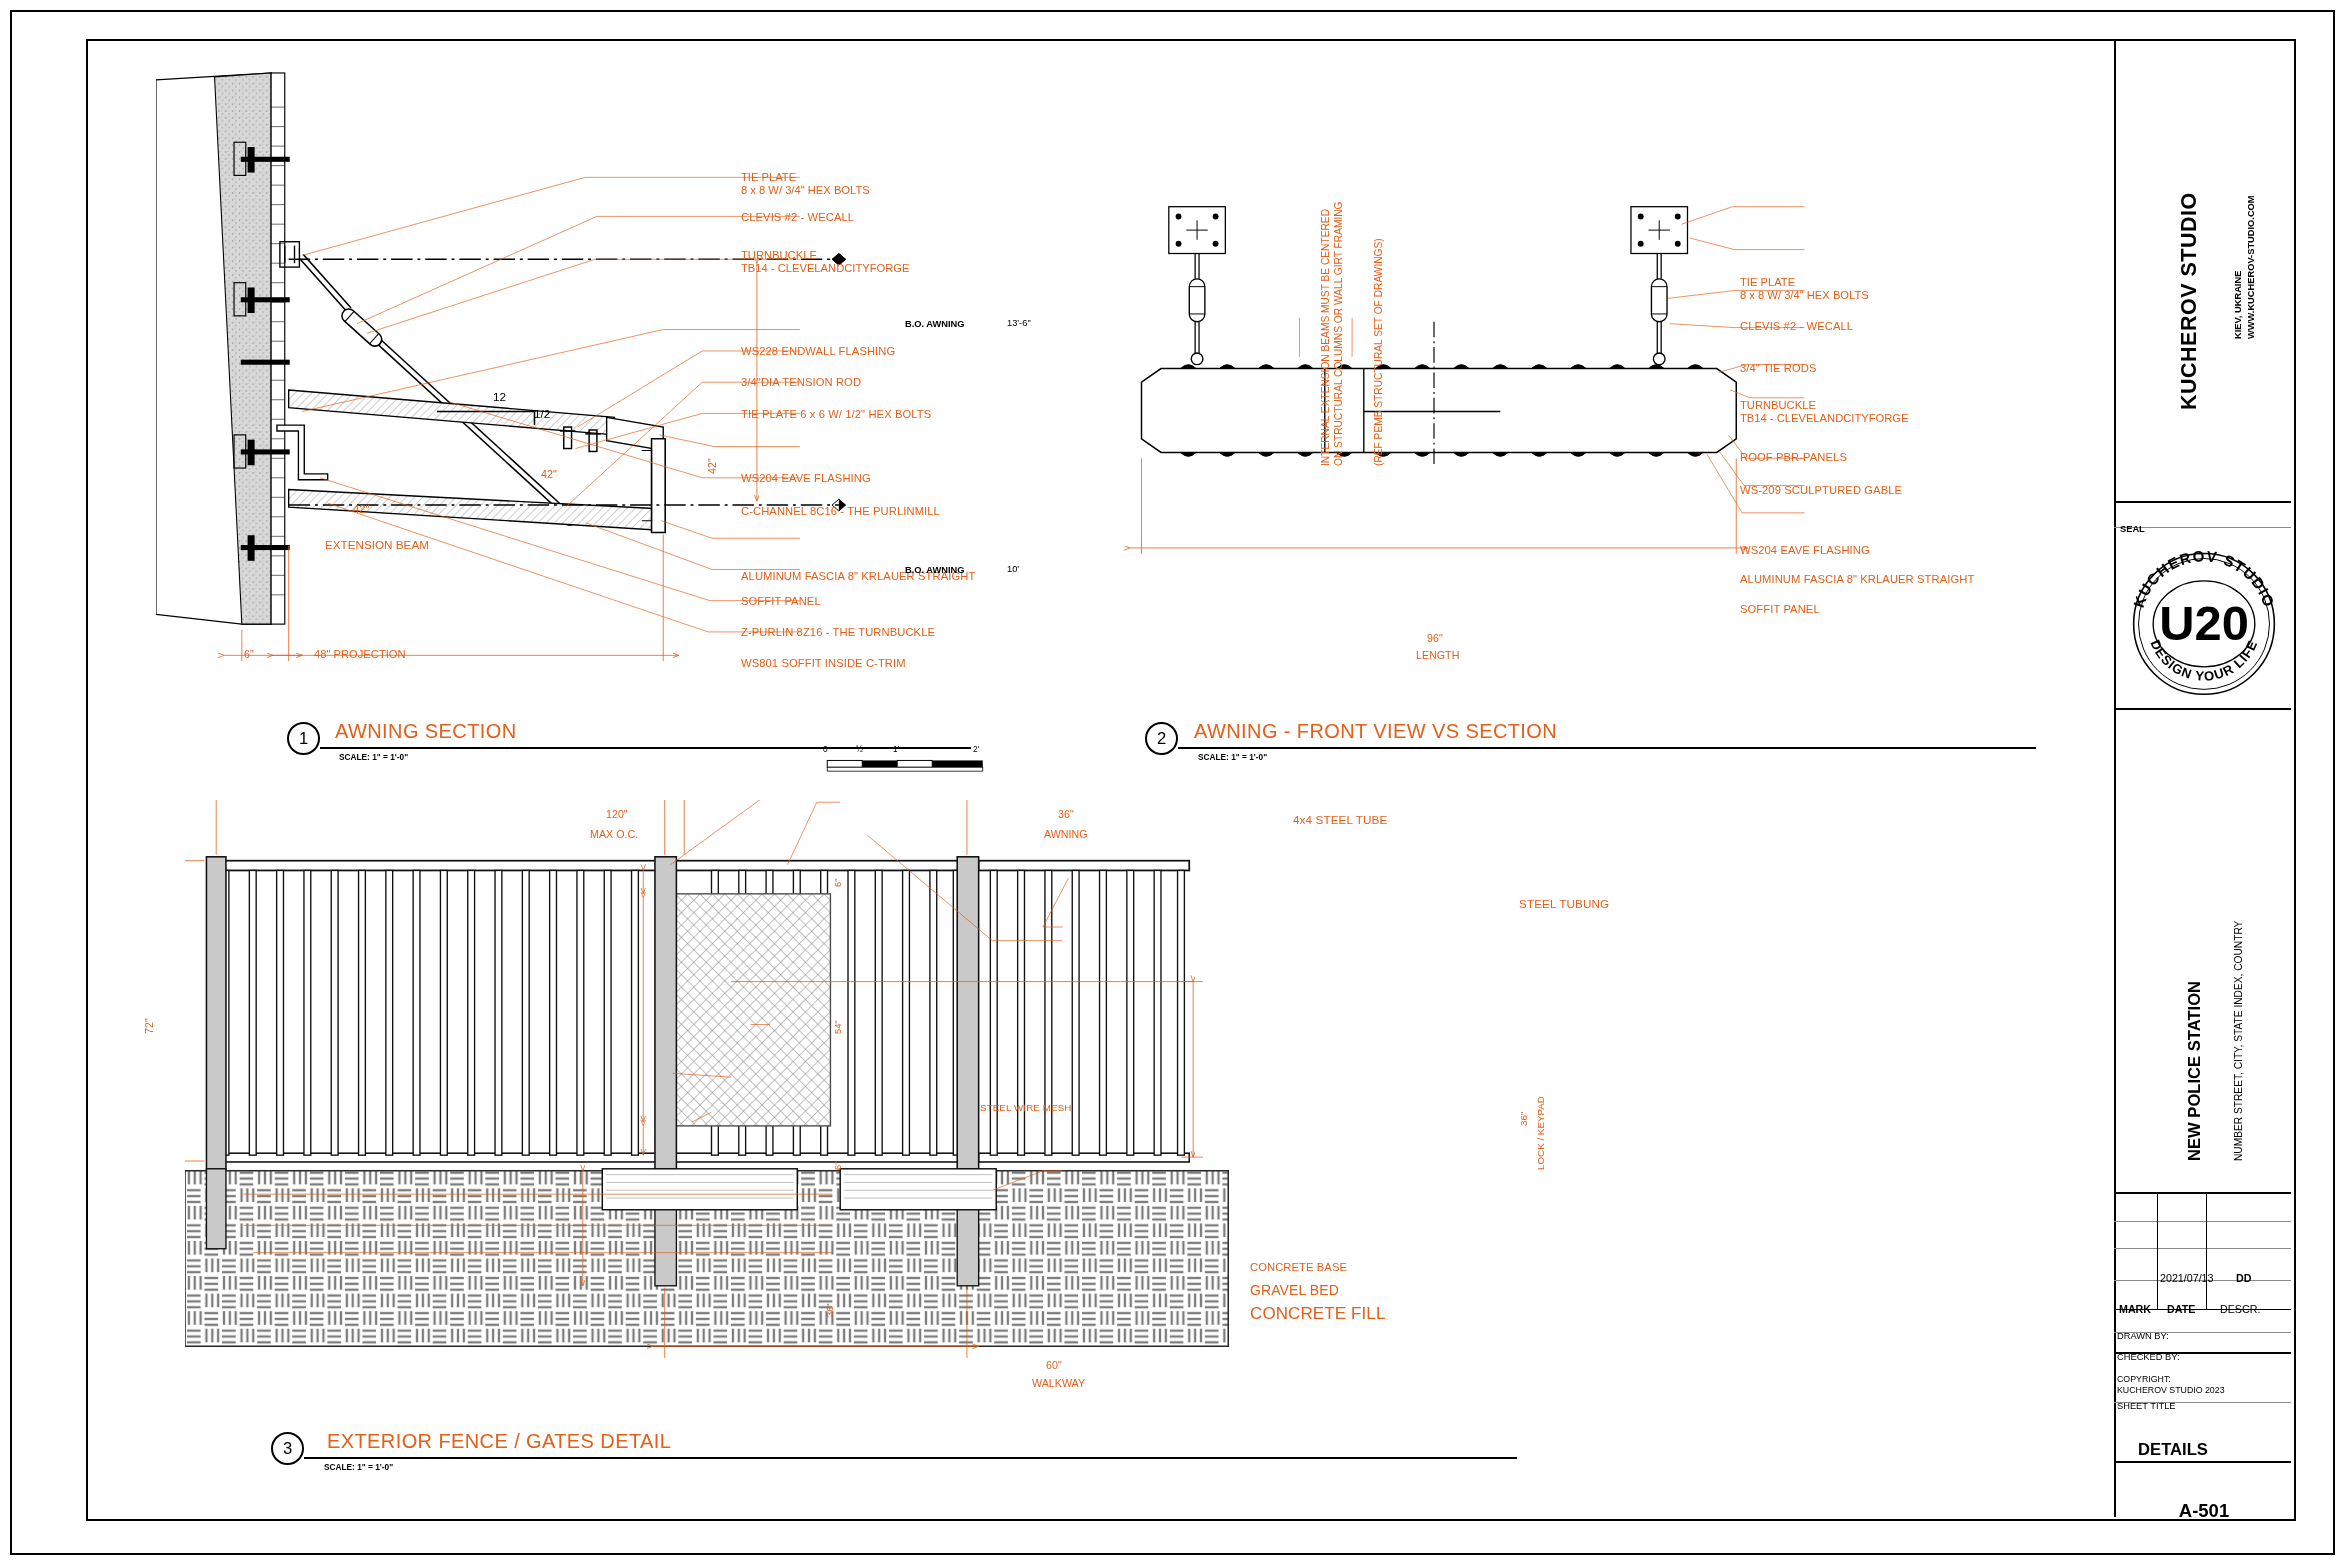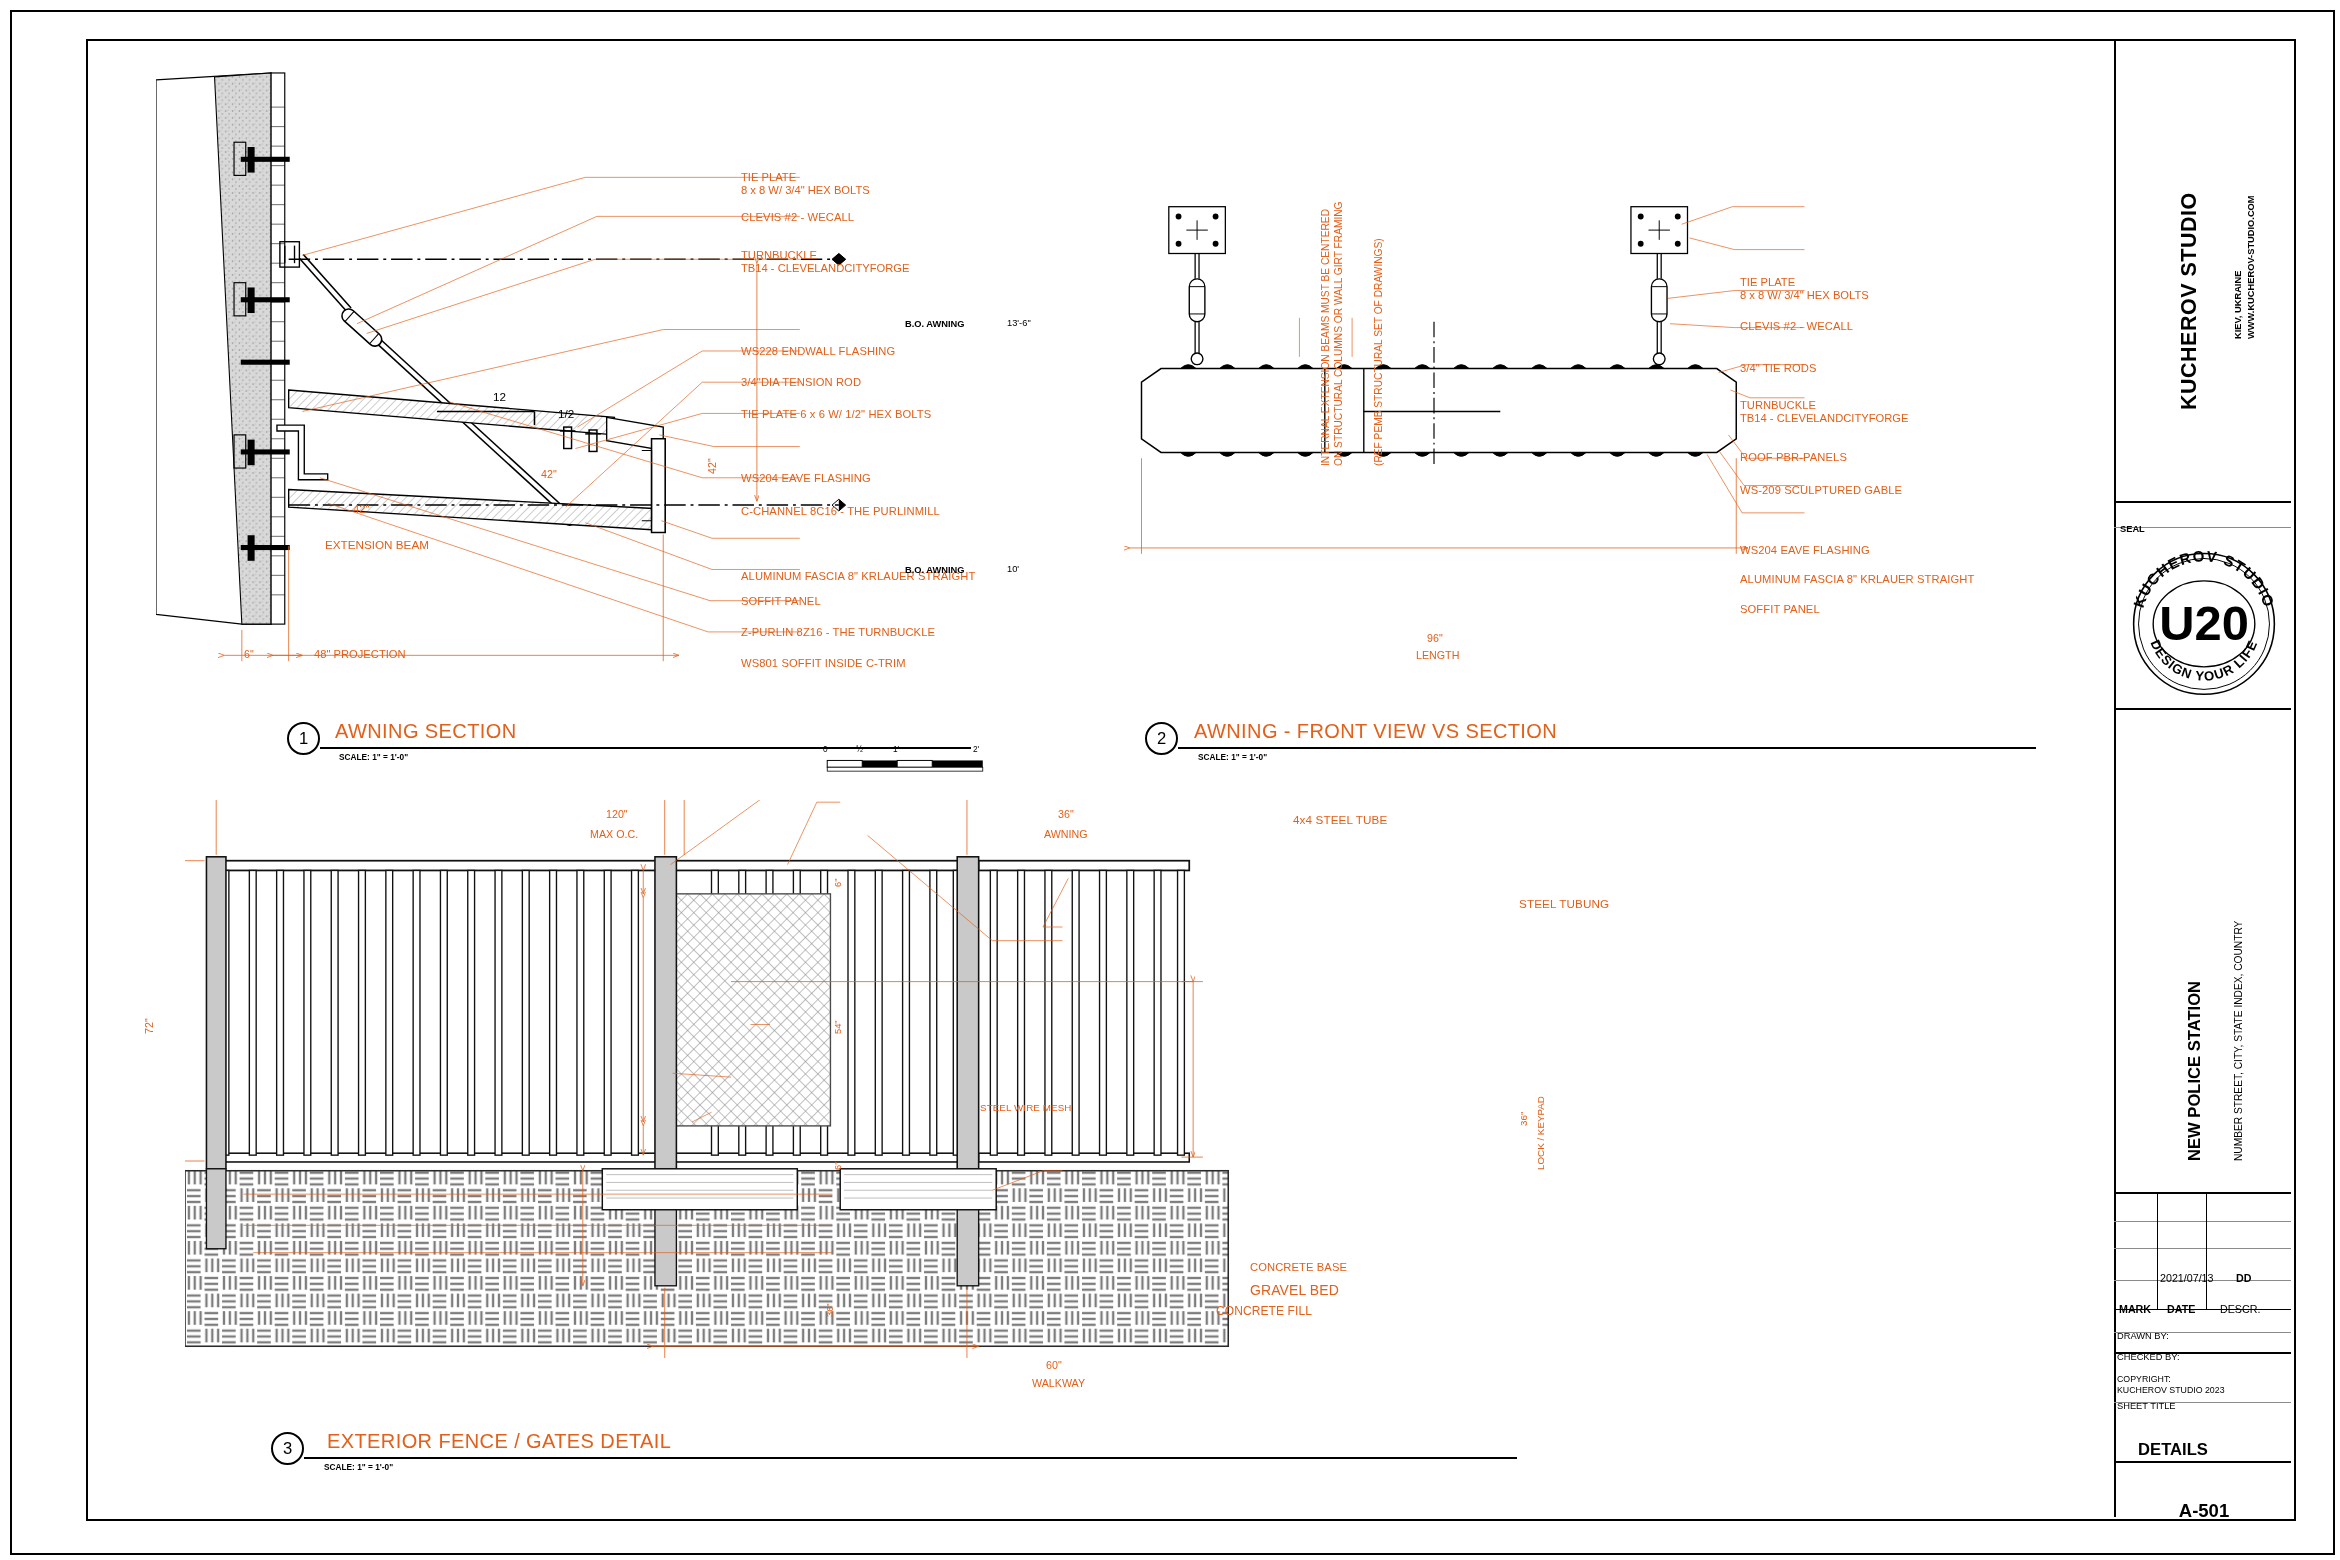"1/2" div.dimk { margin-left: 24px -> none }
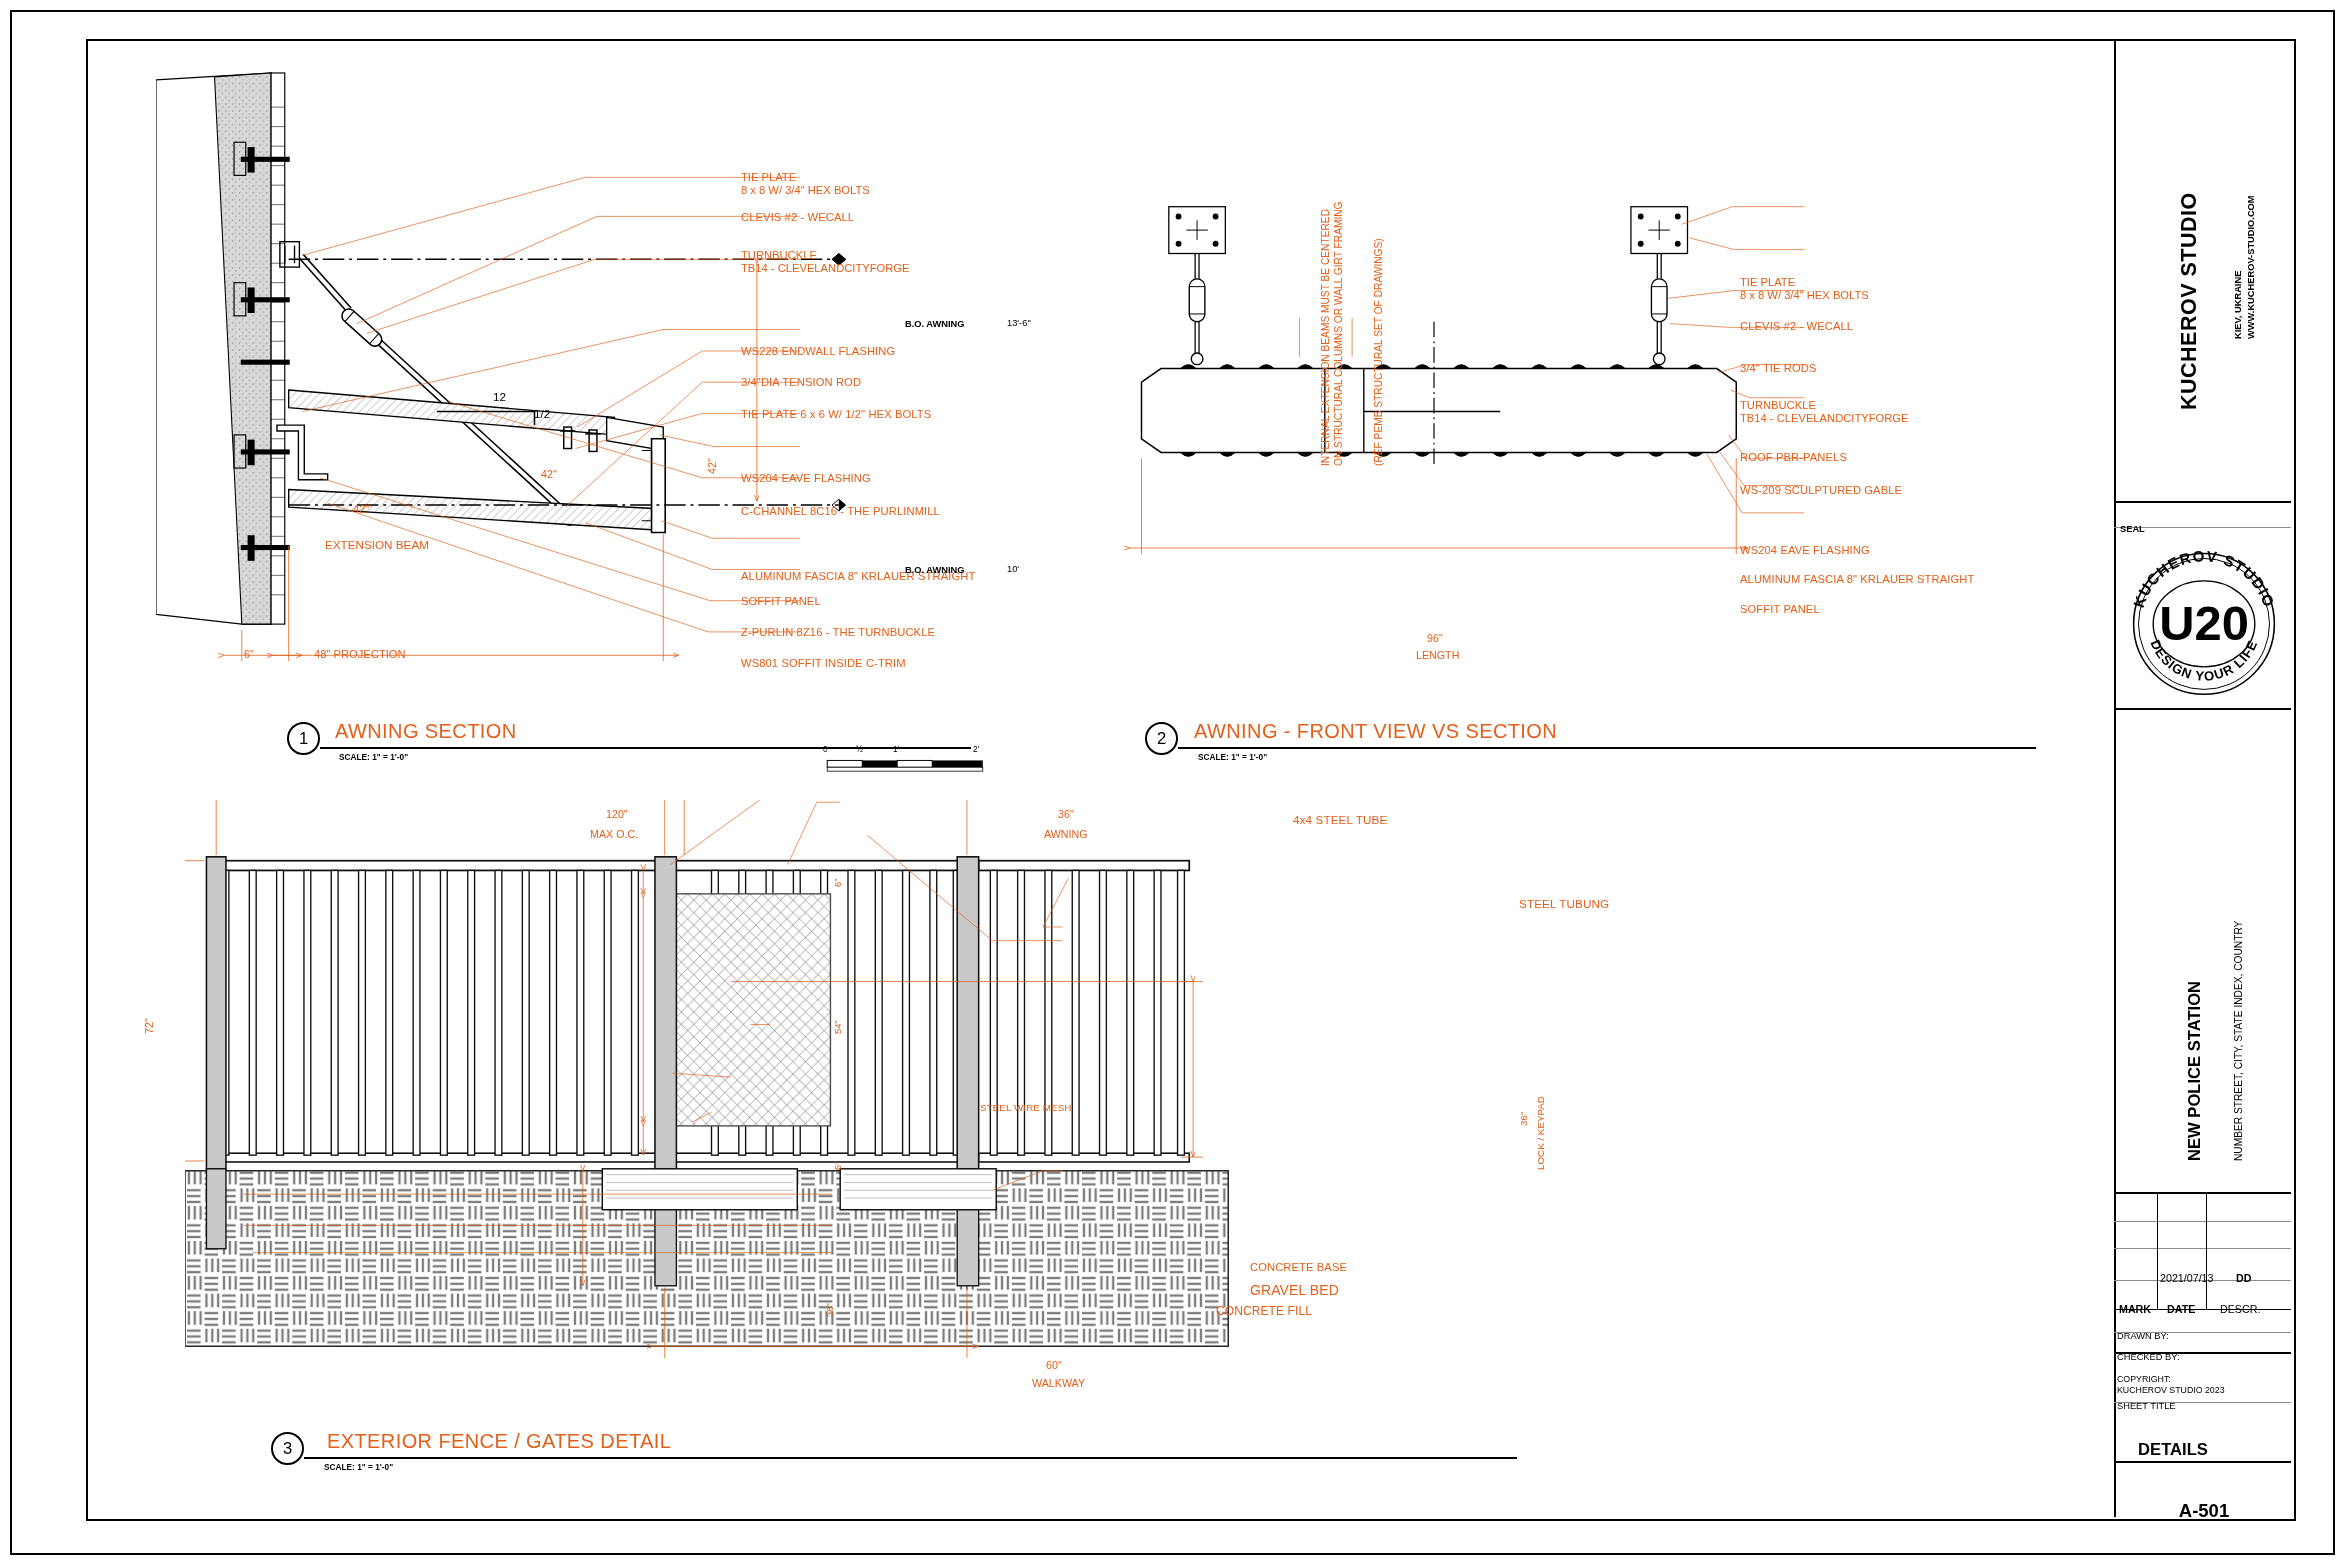"CONCRETE FILL" div.lbl { font-size: 12px -> 17px; left: 1216px -> 1250px }
